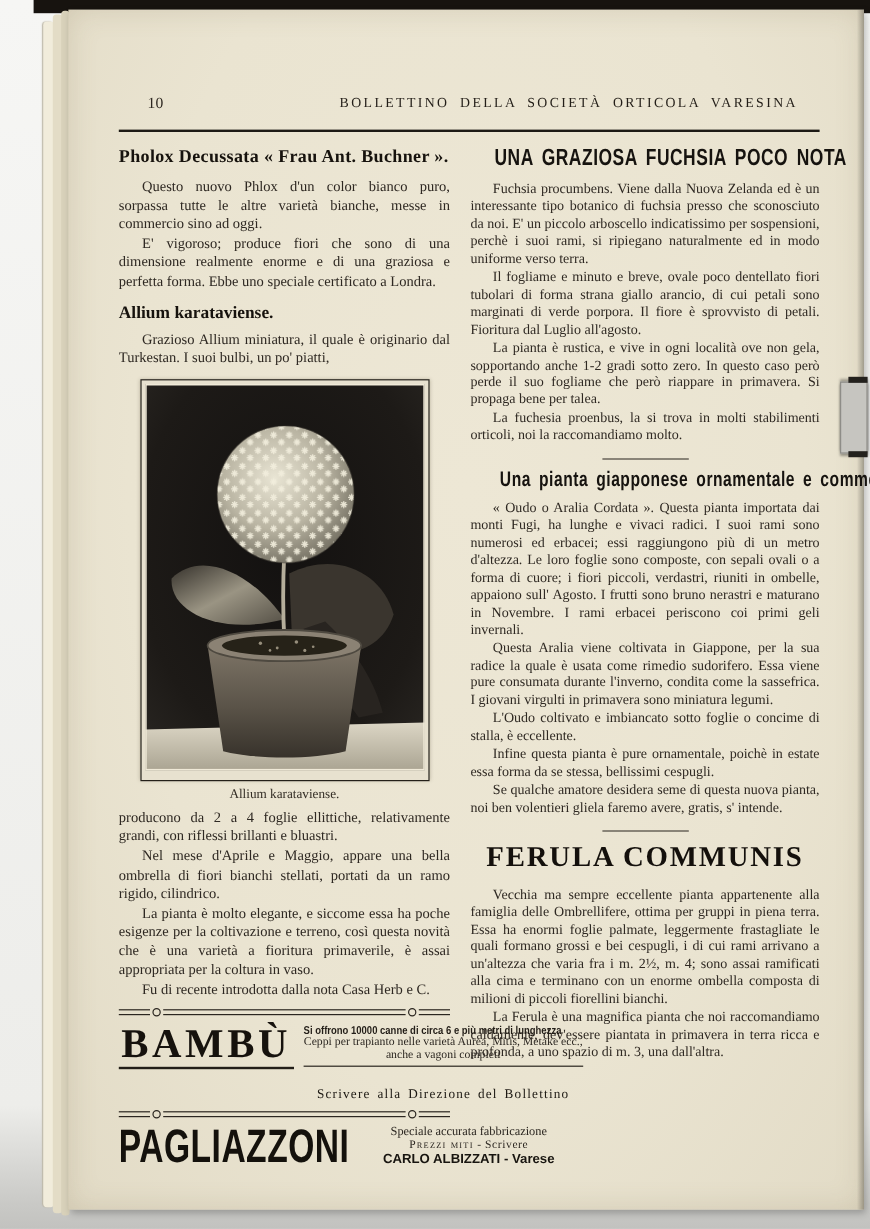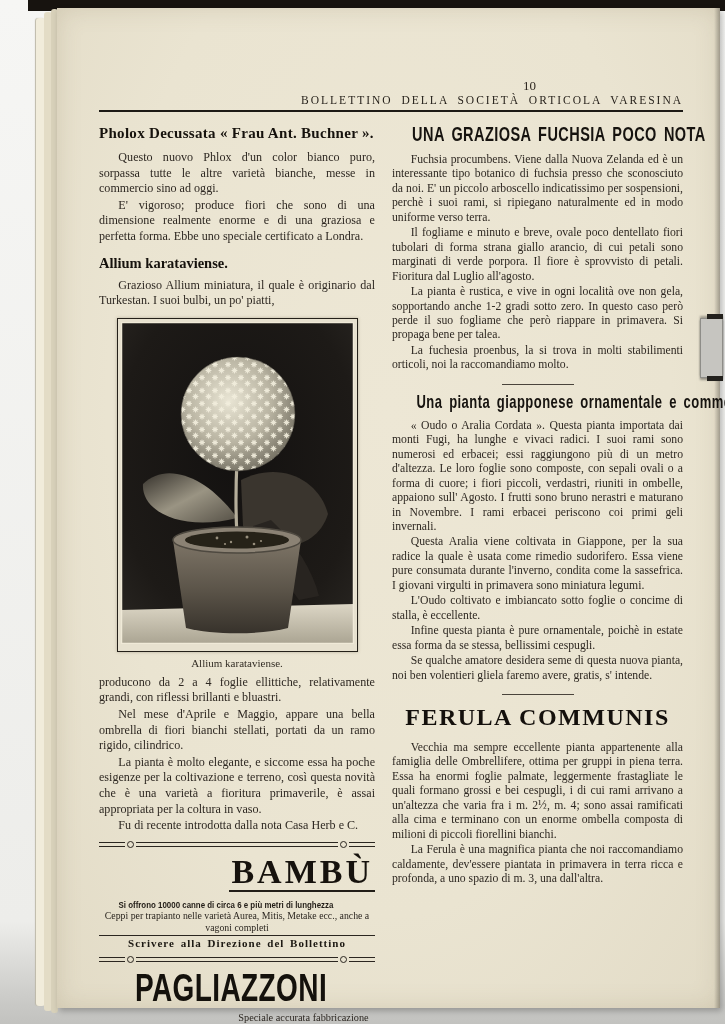"10" .pagehead { align-items: flex-end -> center; flex-direction: column -> none; margin-bottom: 4px -> 14px }
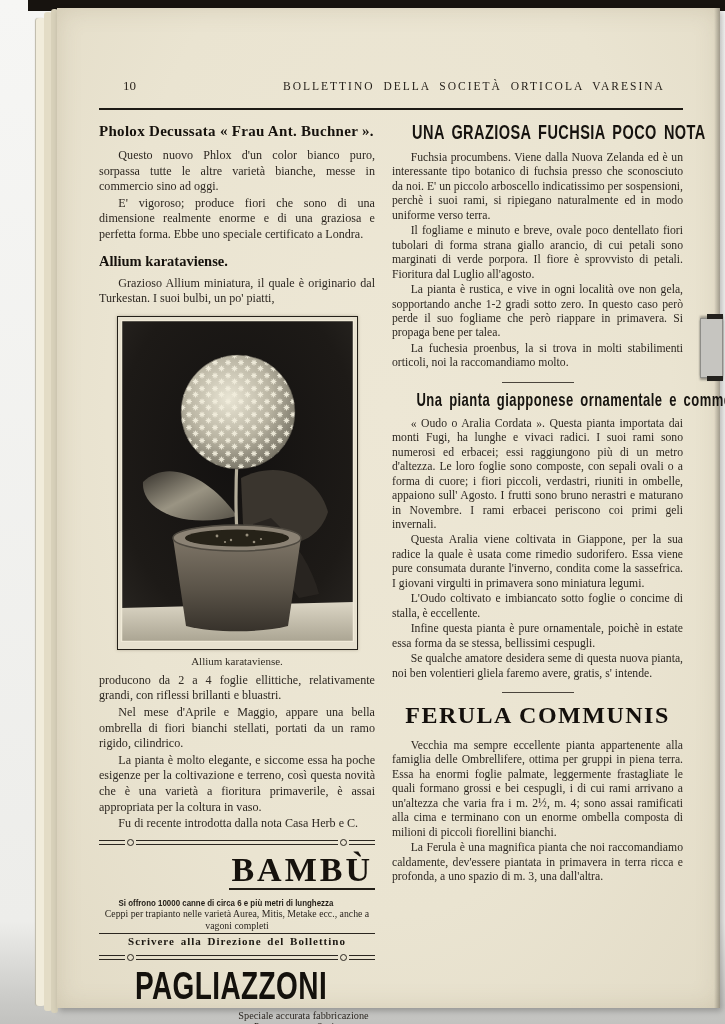"BAMBÙ" .adrow { align-items: flex-end -> flex-start; flex-direction: column -> none }
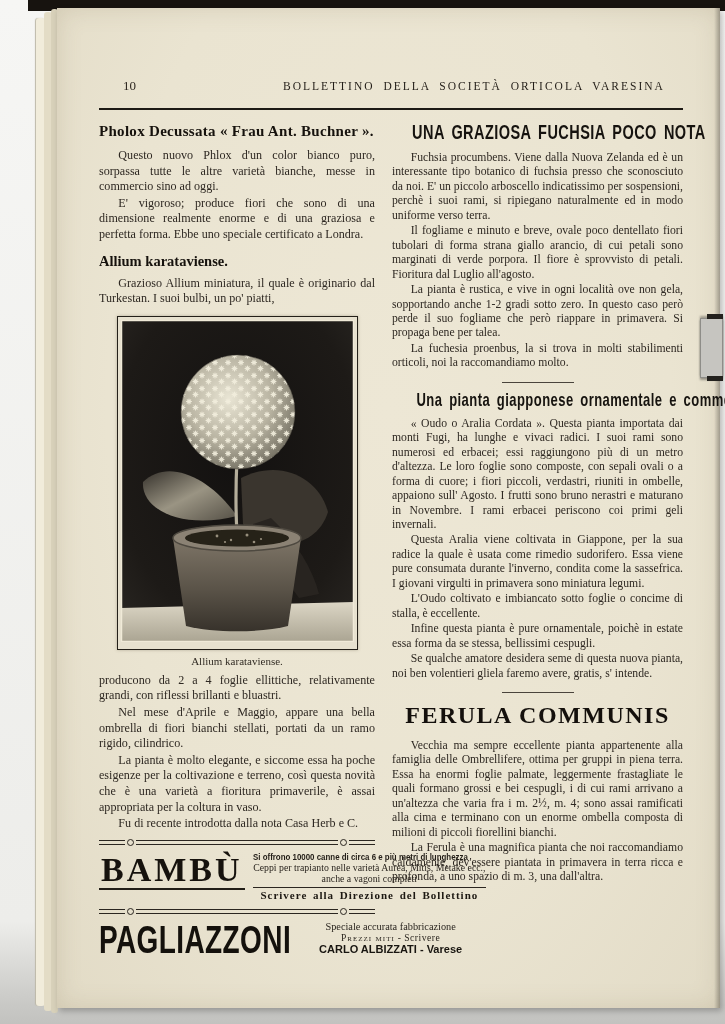"Scrivere alla Direzione del Bollettino" .ad-s3 { font-weight: bold -> normal; padding-top: 1px -> 17px }
